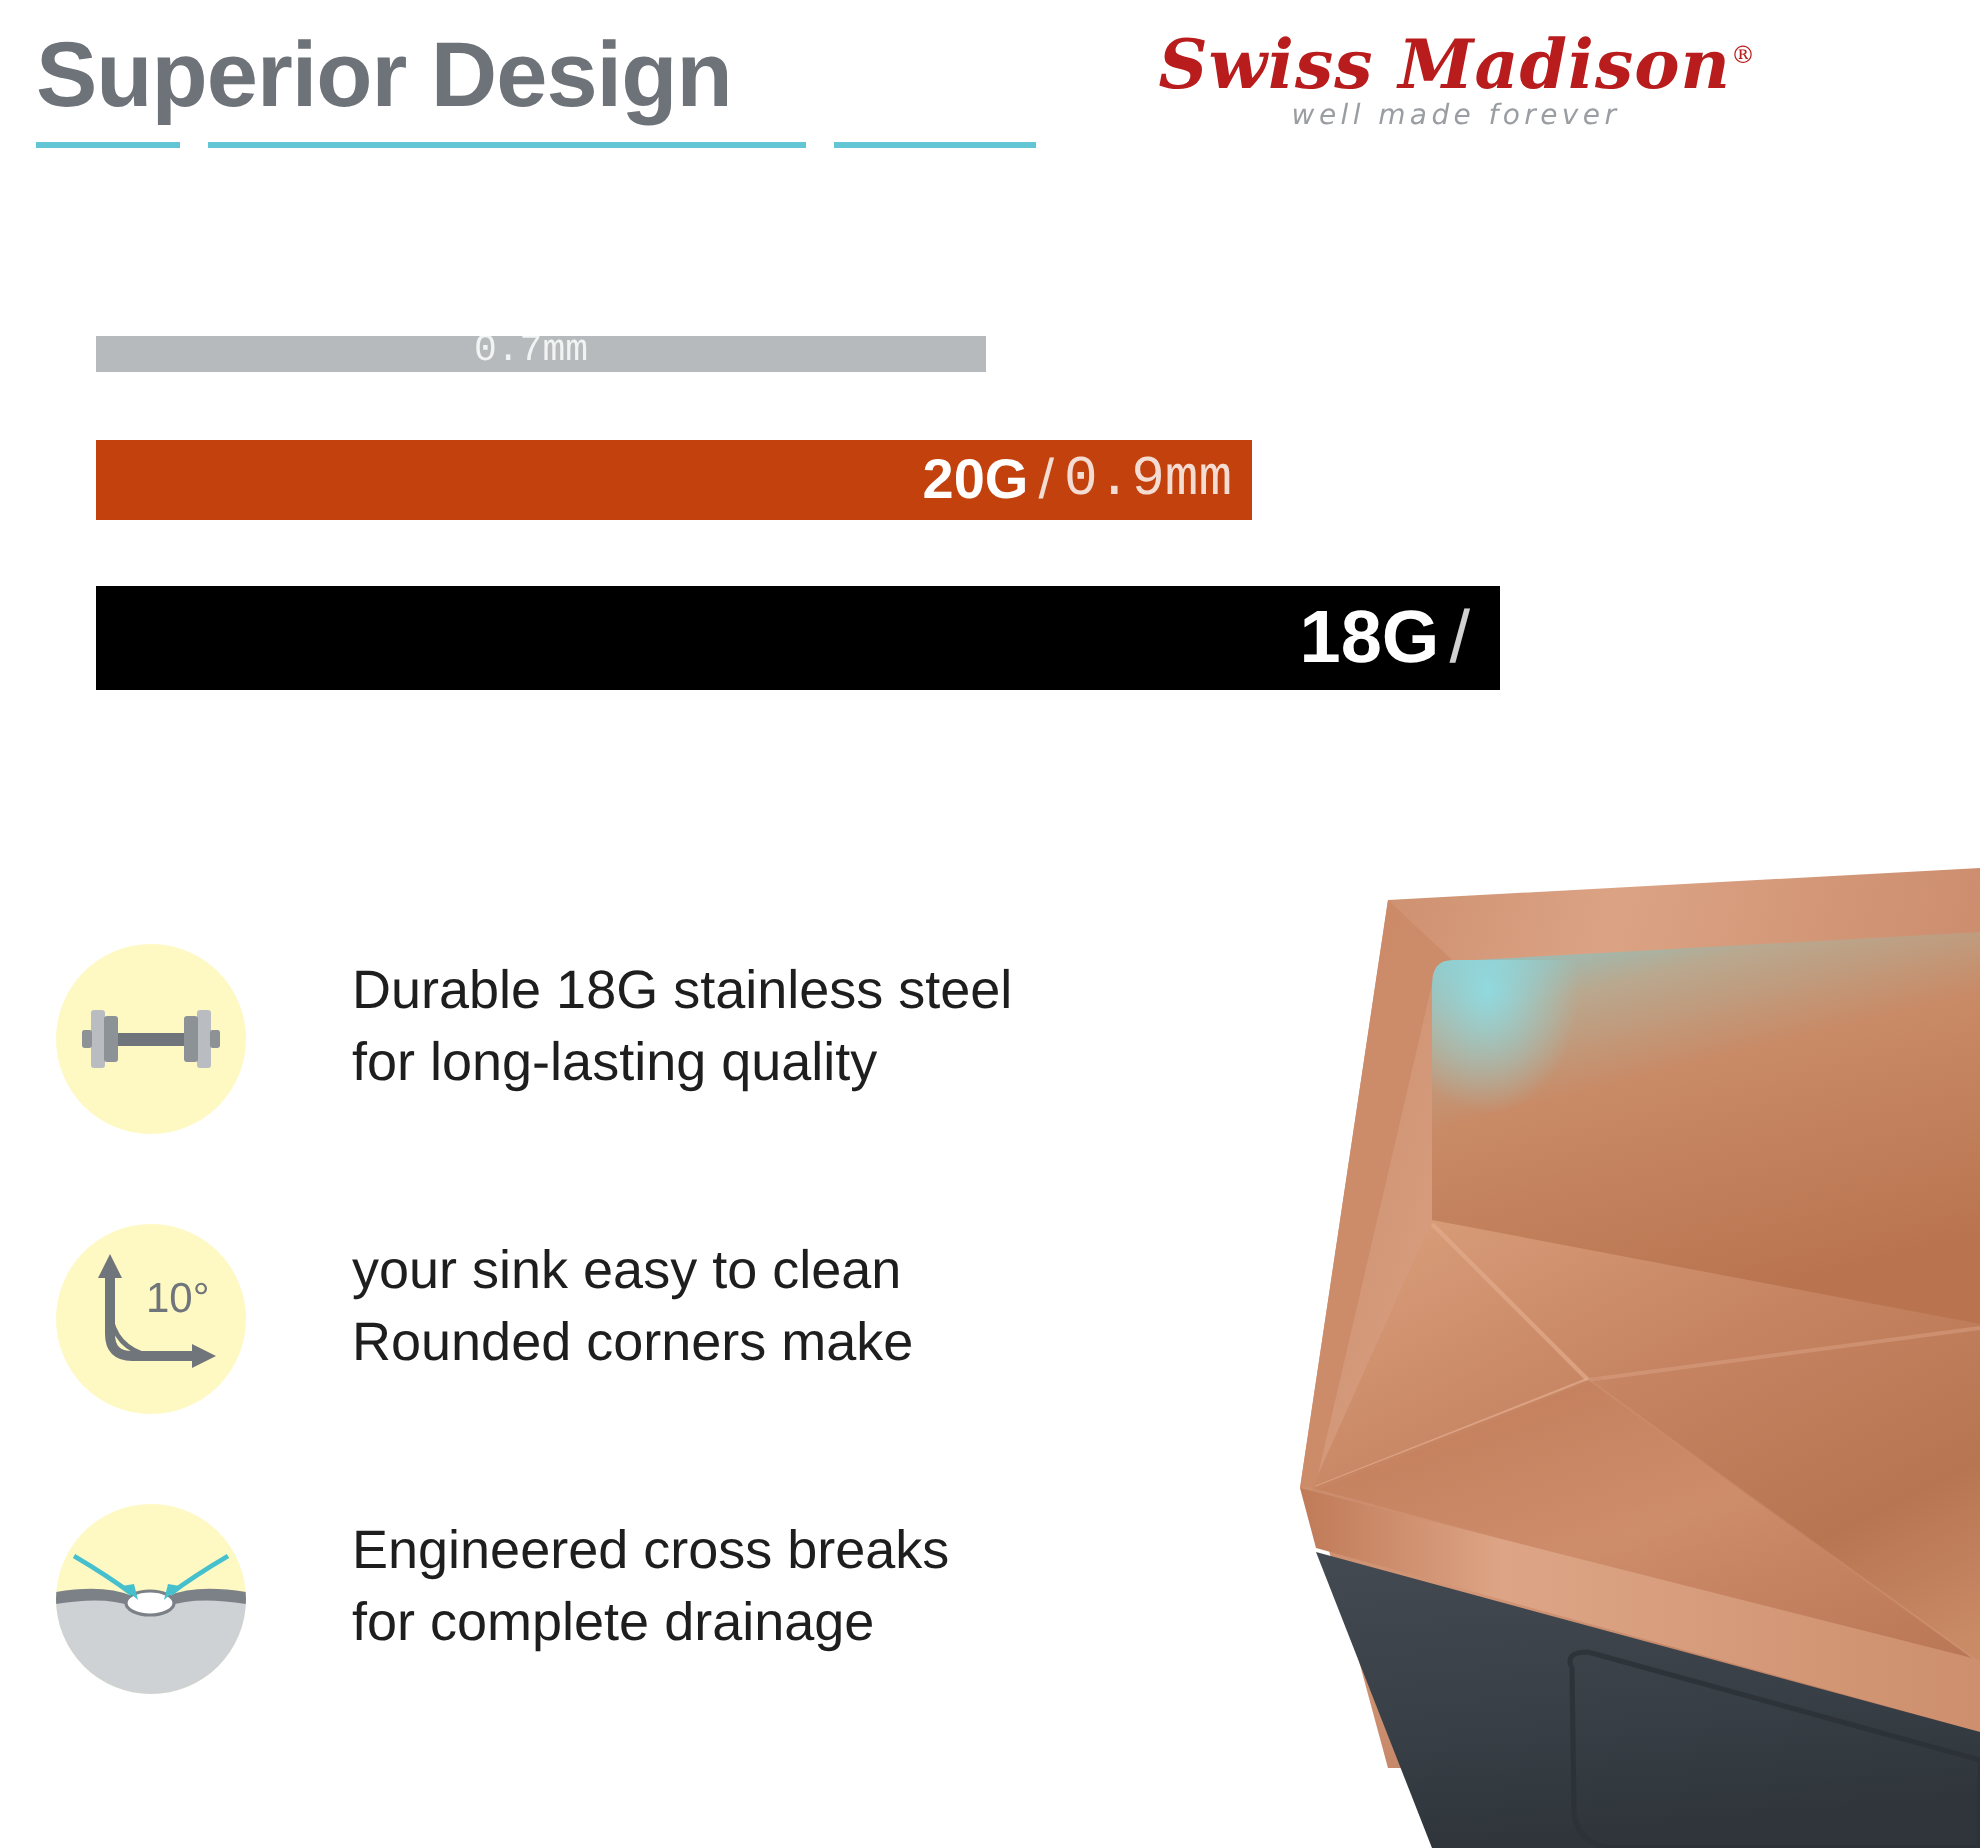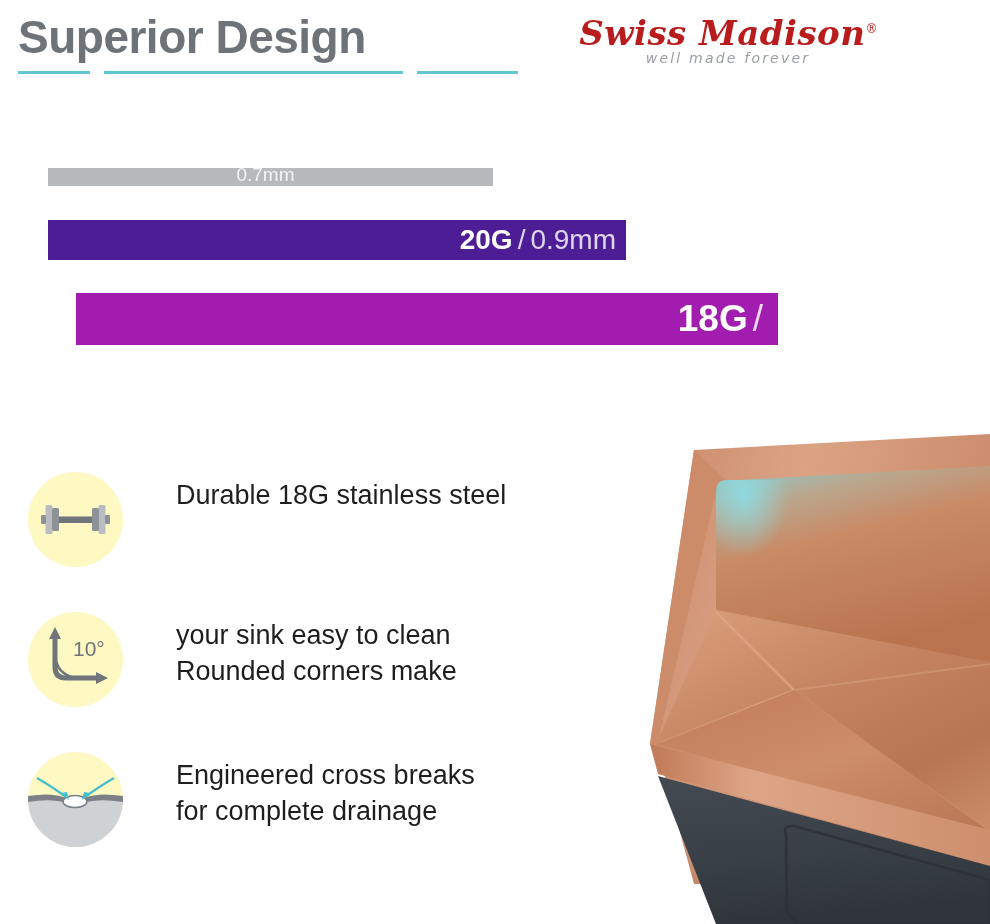"0.7mm" .gauge-bar .g-thick { font-family: none -> Liberation Mono, monospace }
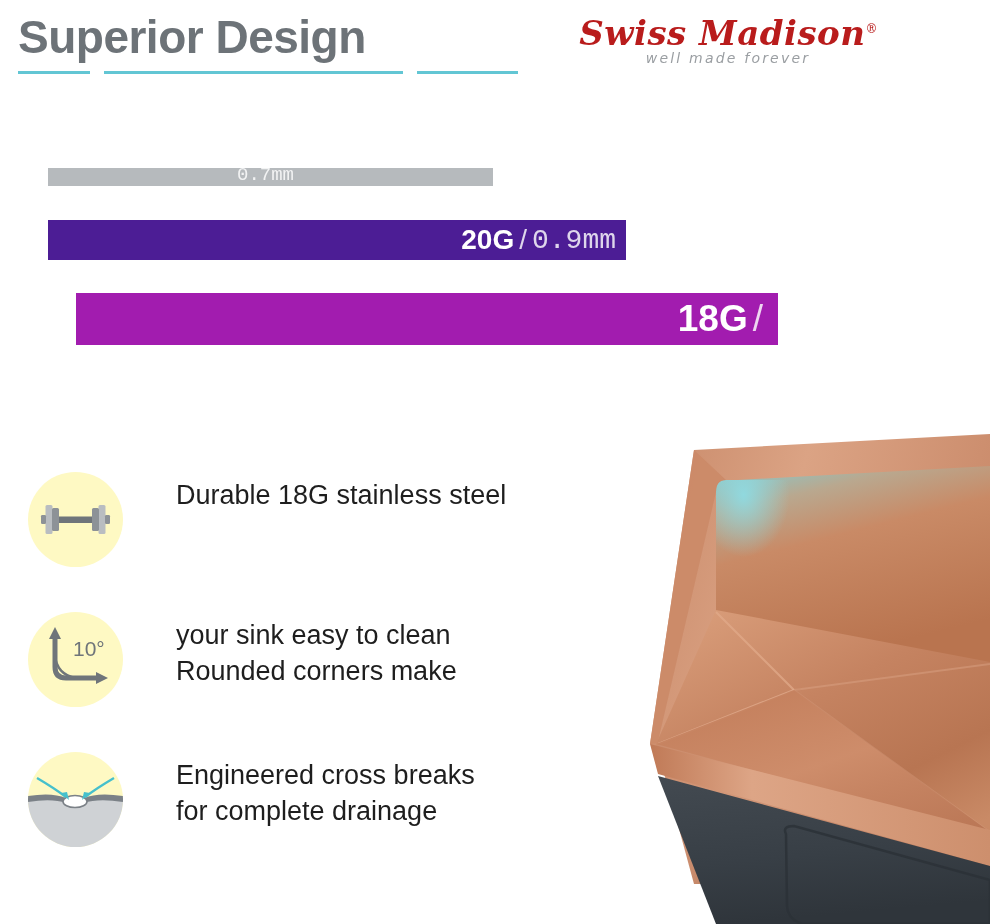"20G" .bar-1 { background: #4c1d95 -> #c2410c }
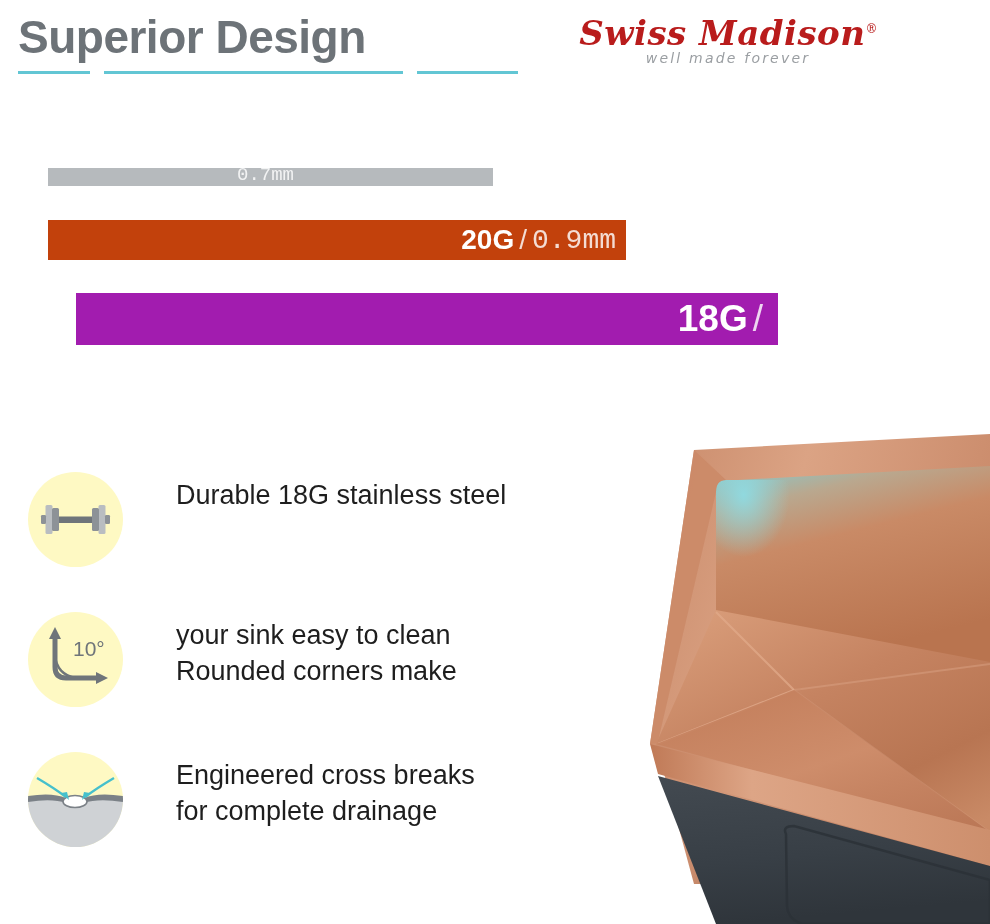"18G" .bar-2 { background: #a21caf -> #000000; margin-left: 28px -> none }
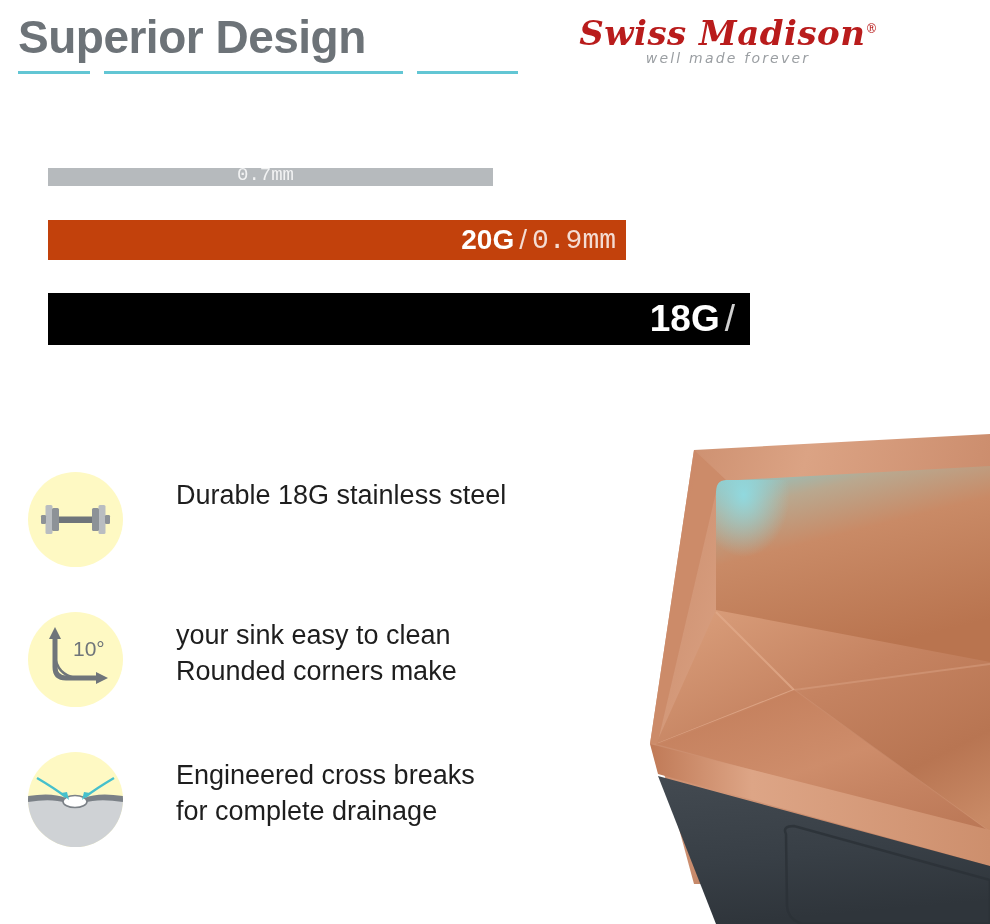"for long-lasting quality" span.ln { html: none -> <span>for long-lasting quality</span> }
